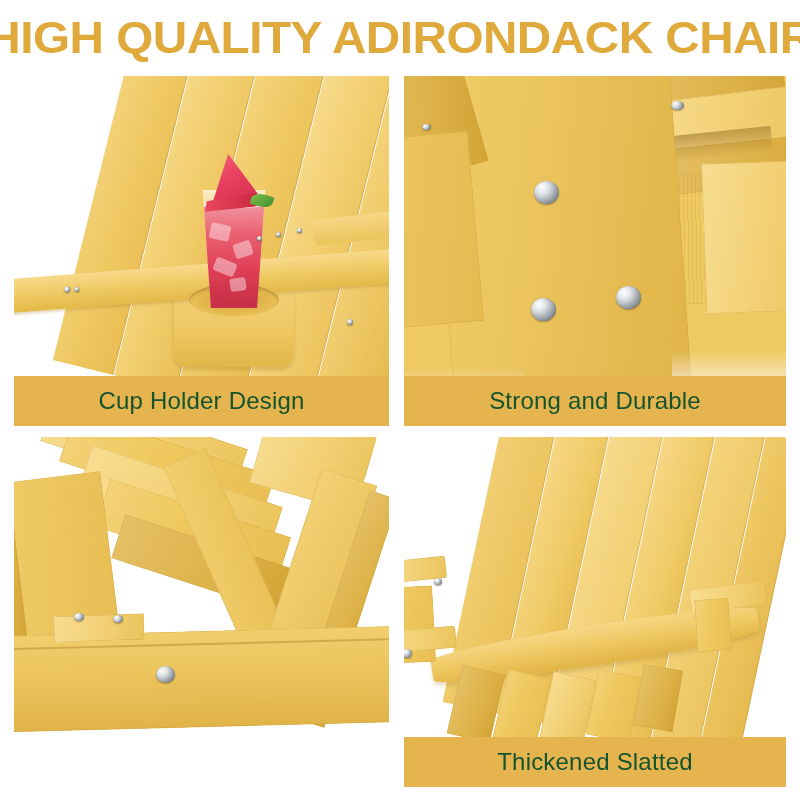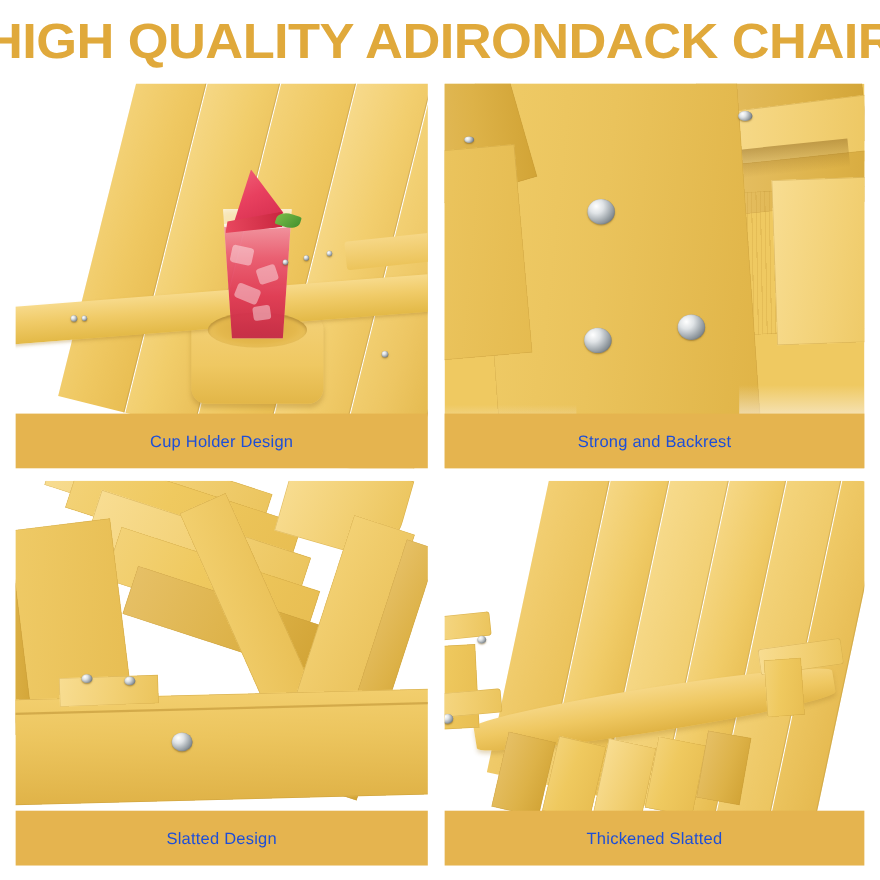"Cup Holder Design" .caption { color: #1d4ed8 -> #14532d; font-size: 15px -> 24px }
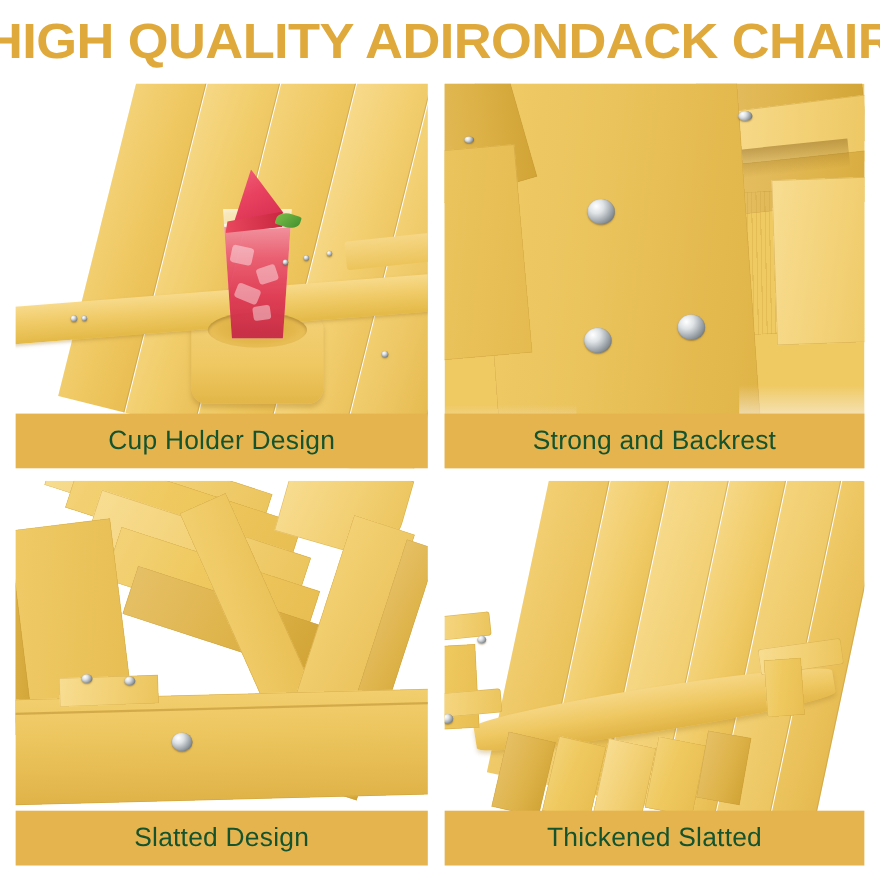"Strong and Backrest" div.caption { text: Backrest -> Durable }
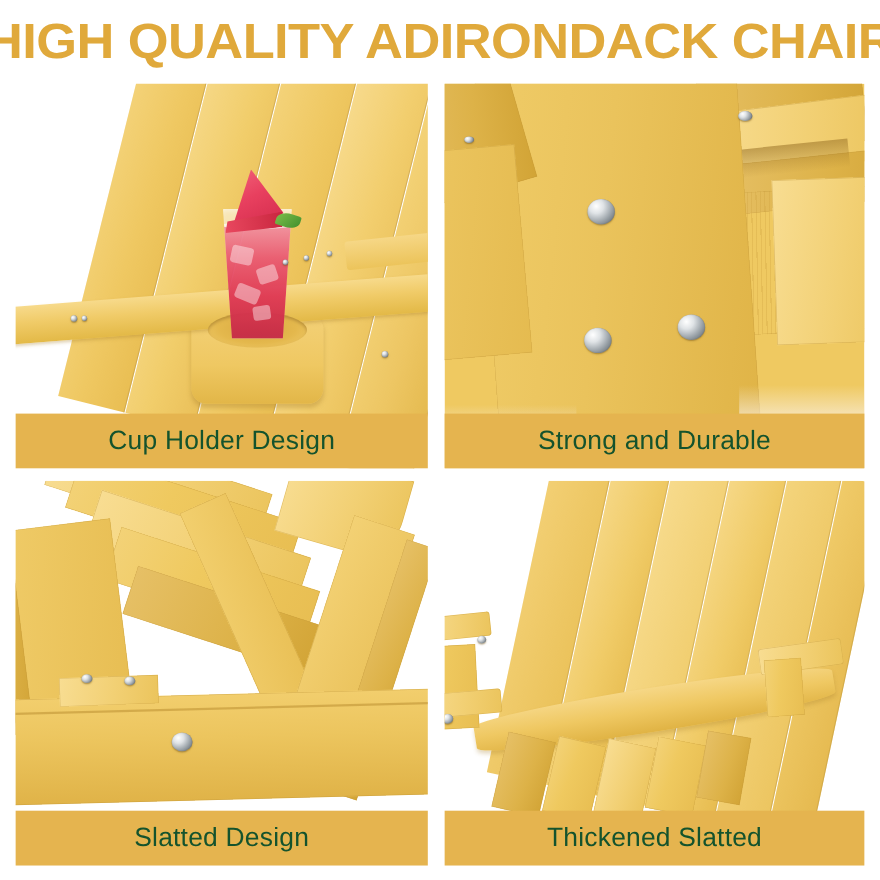"Slatted Design" div.caption { html: <div>Slatted Design</div> -> none }
